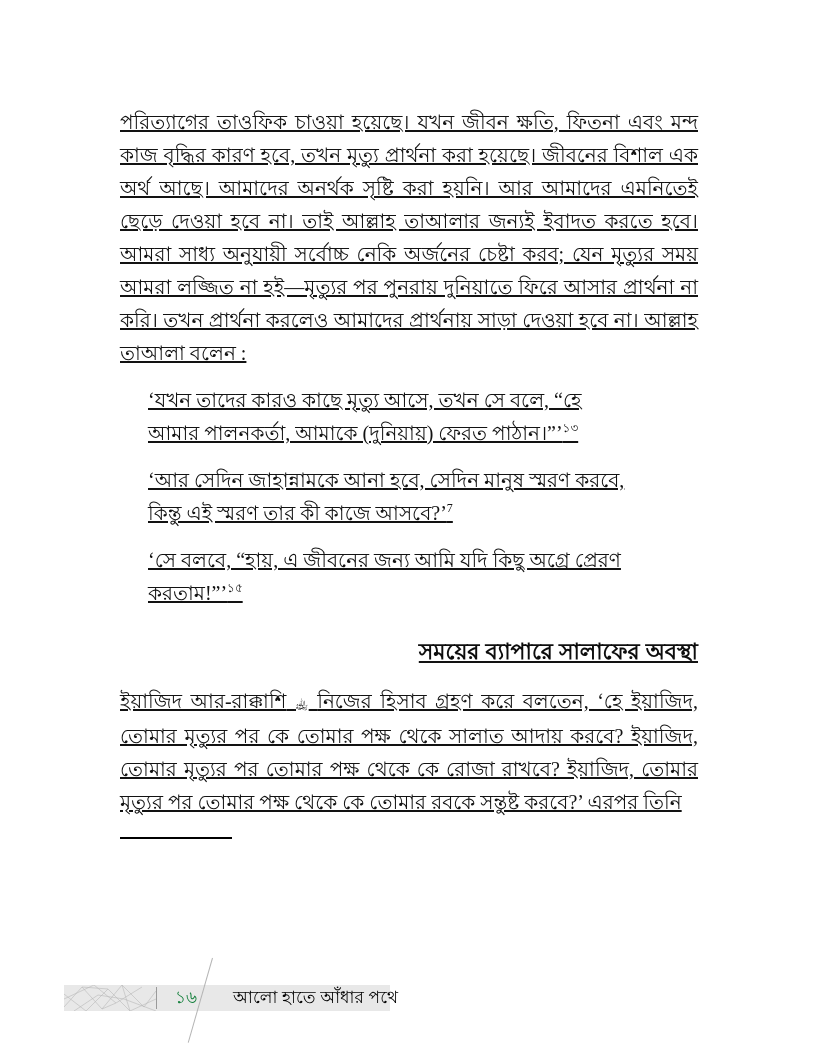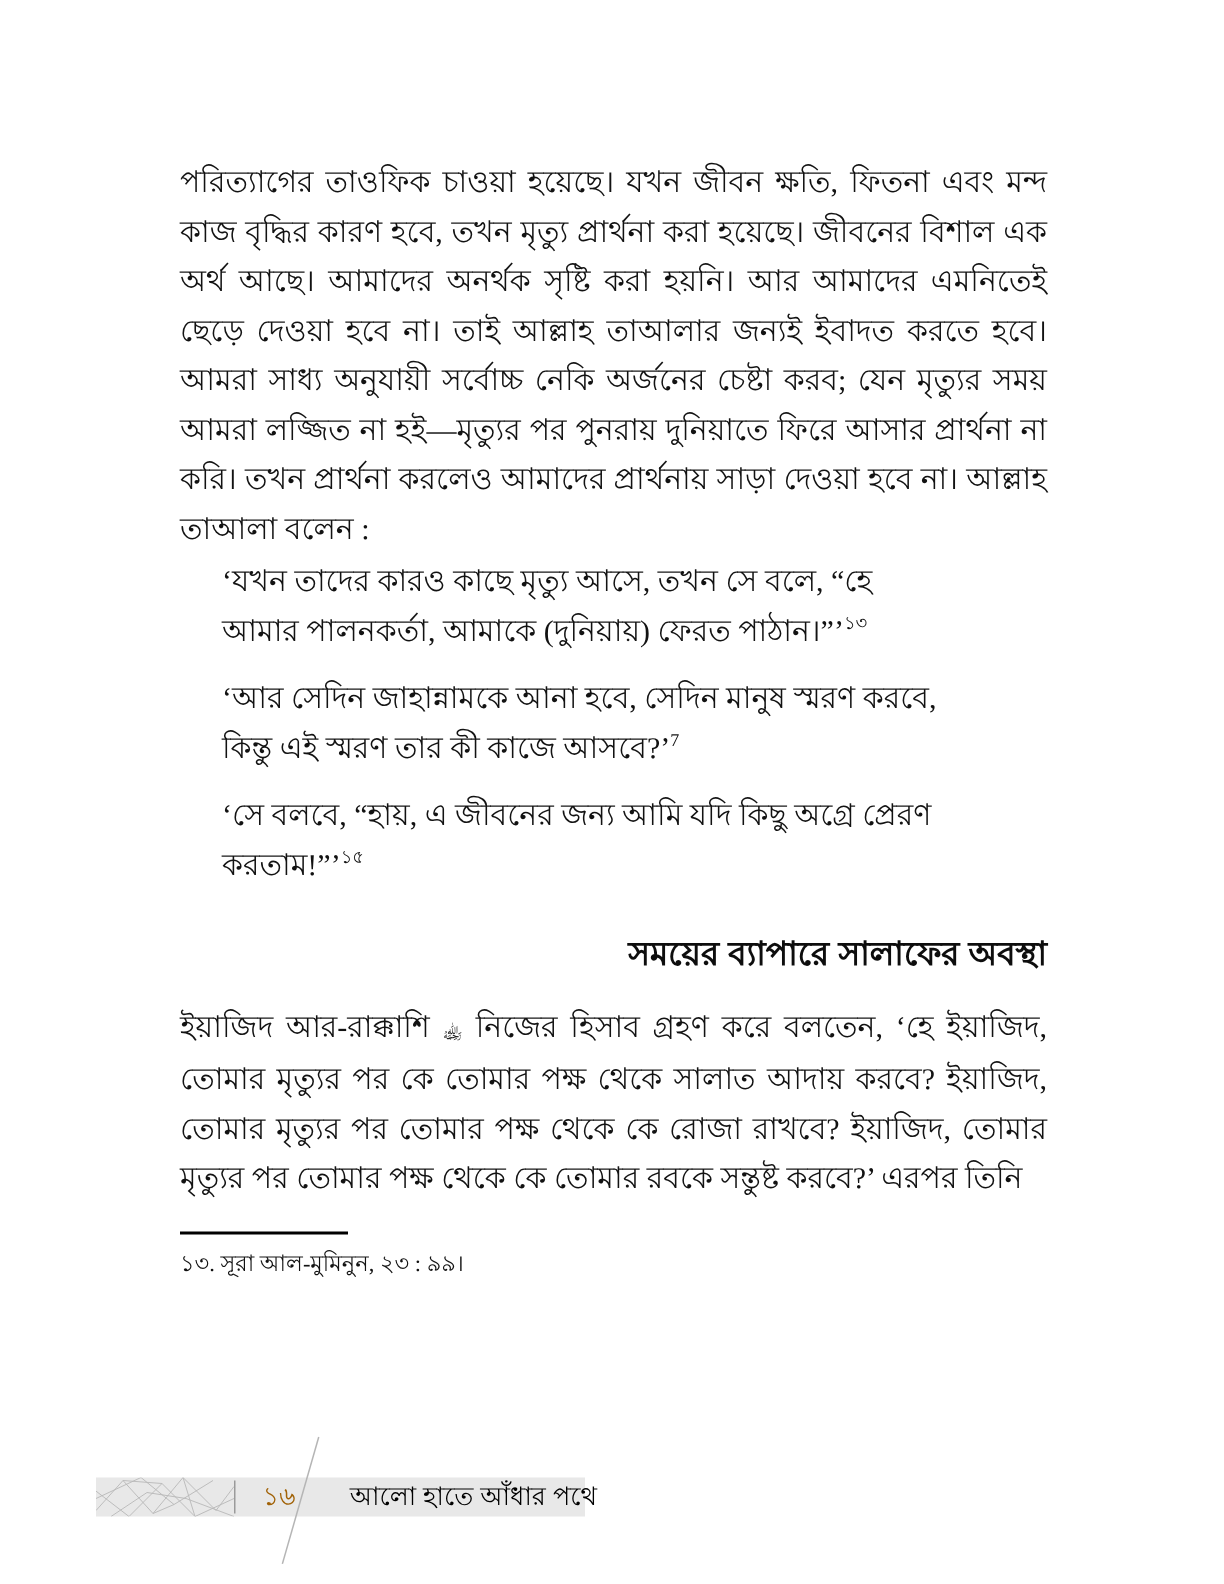"পরিত্যাগের তাওফিক চাওয়া হয়েছে। যখন" .content { text-decoration: none -> underline }
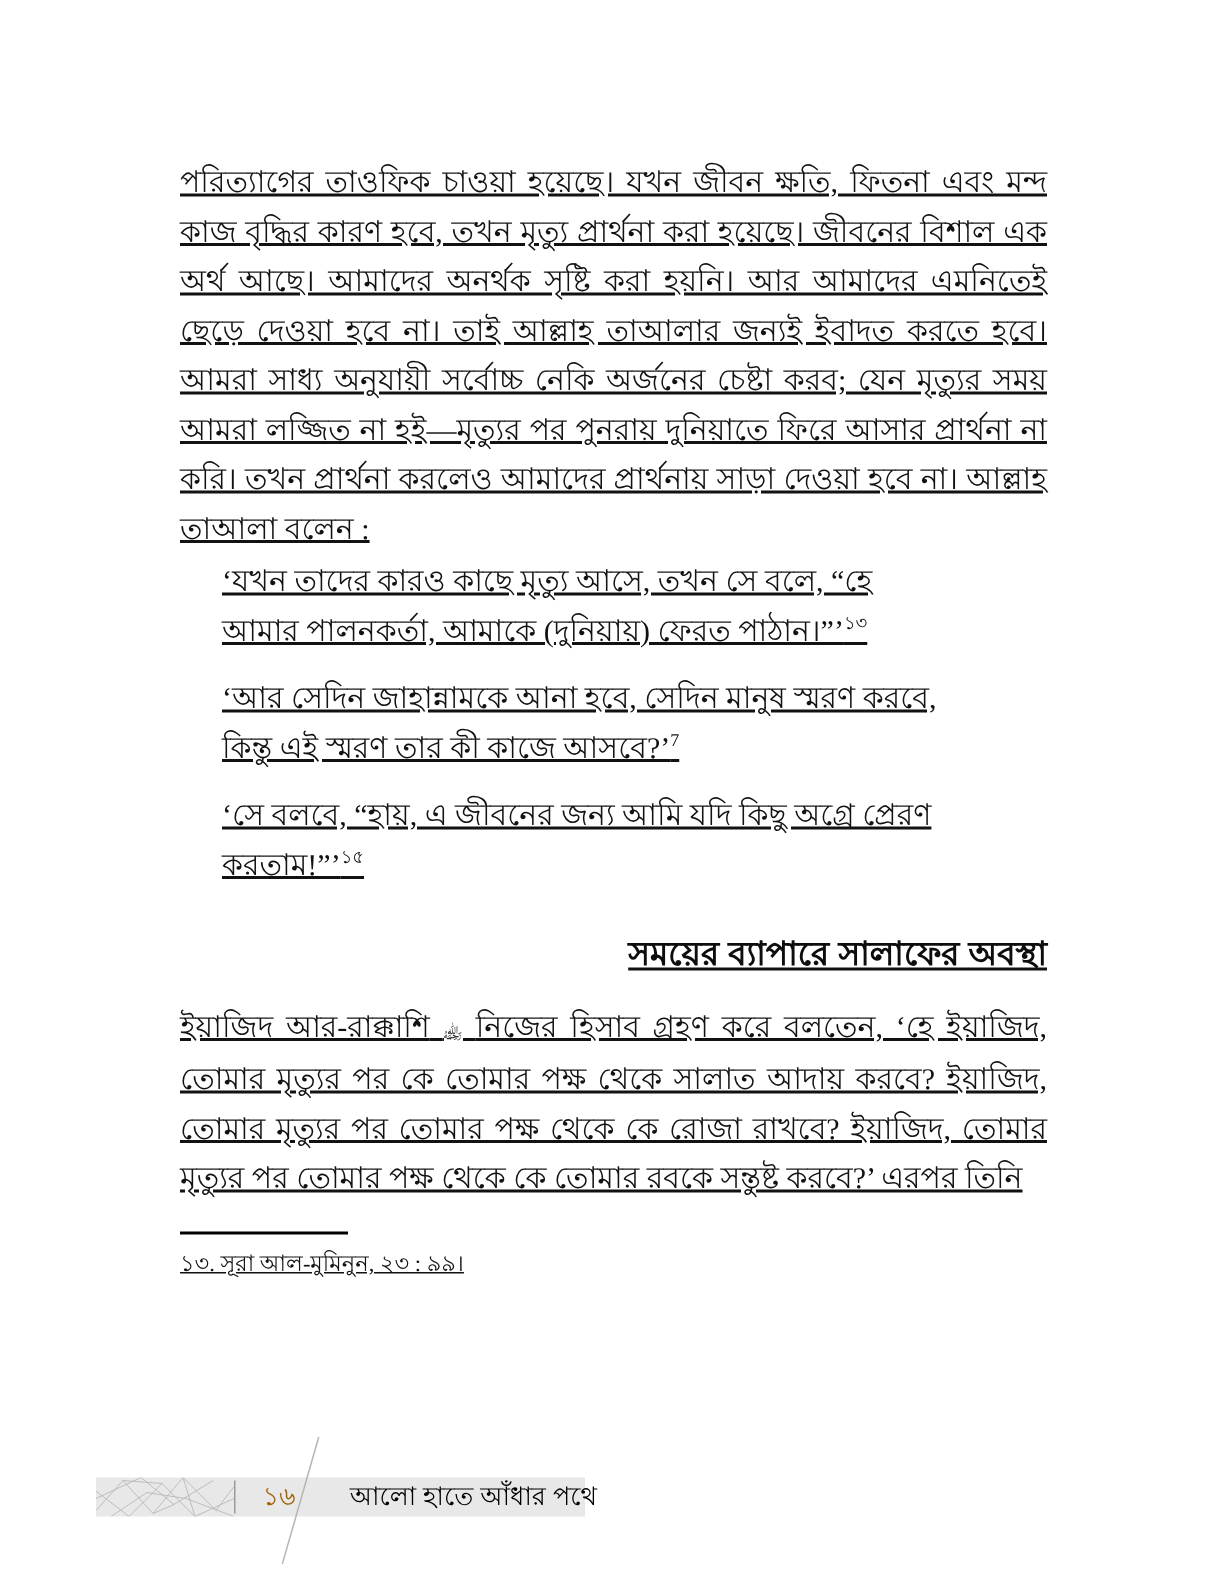"‘যখন তাদের কারও কাছে মৃত্যু" .translation { margin: 2px 66px 12px 28px -> 14px 66px 12px 28px }
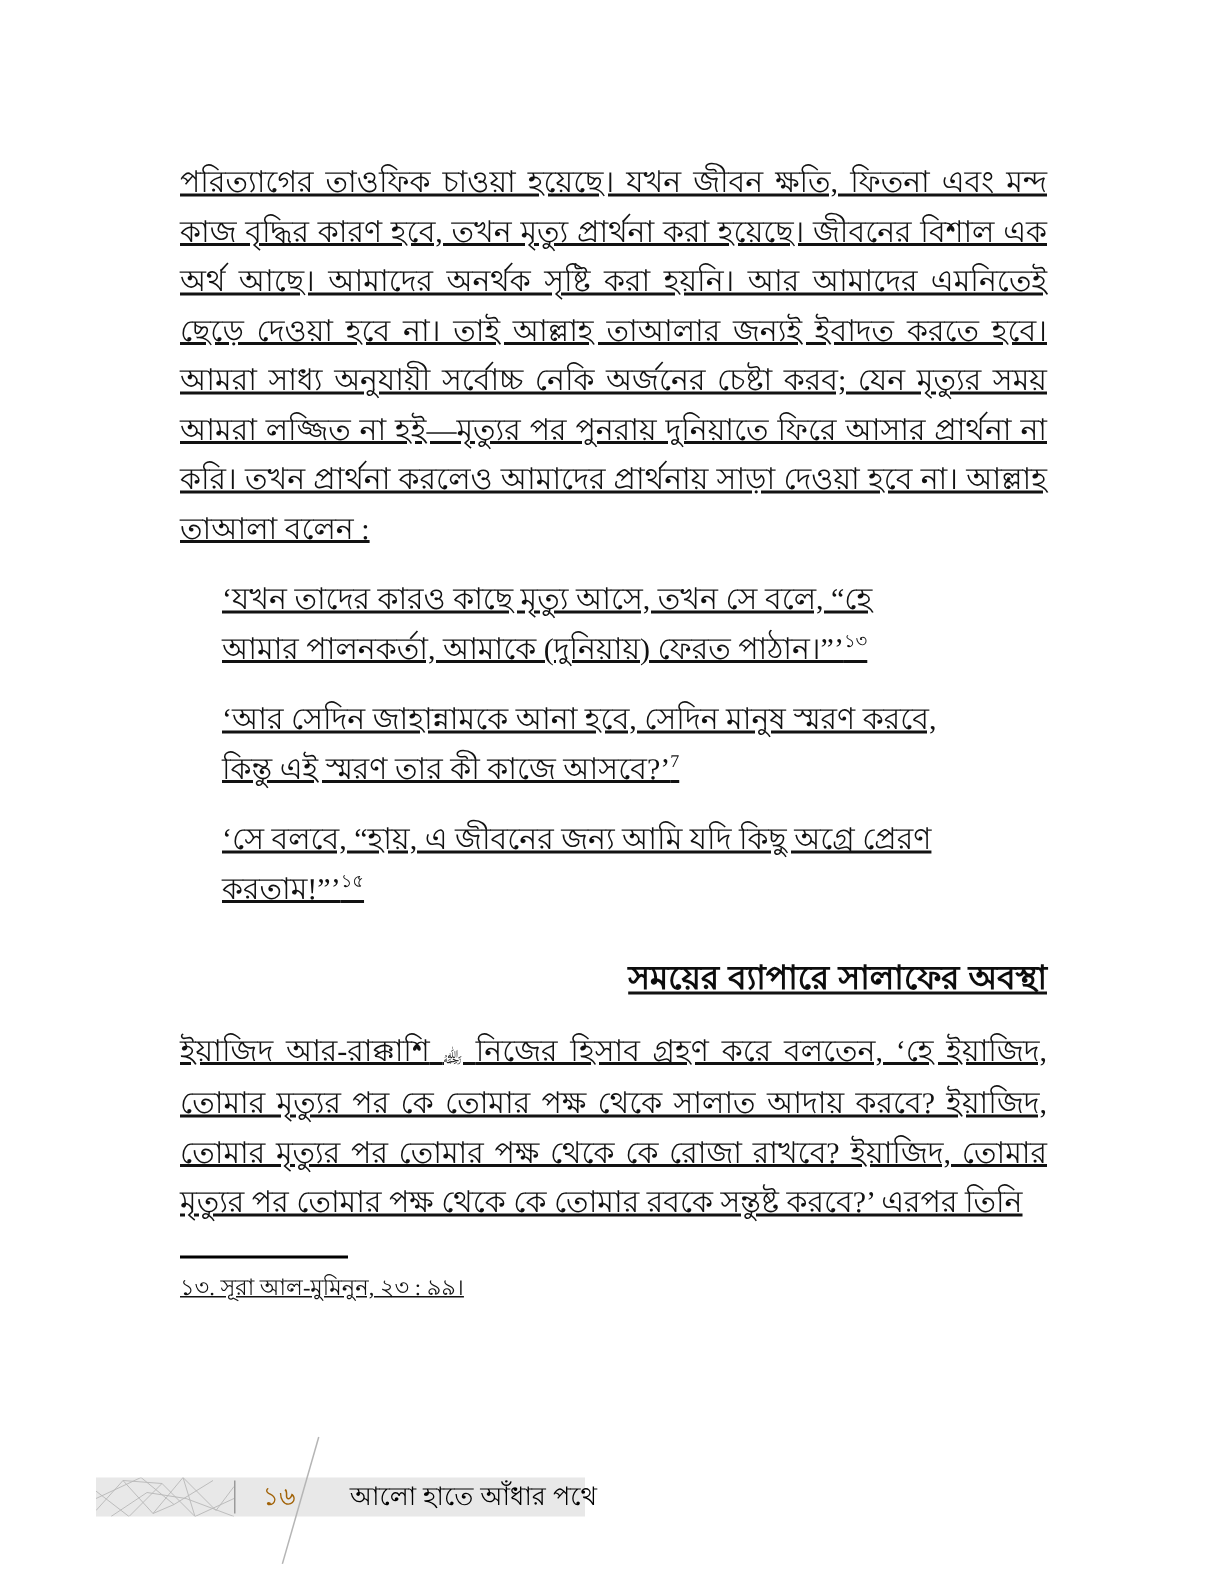"১৩. সূরা আল-মুমিনুন, ২৩ :" div.footnotes { html: <div> <p>১৩. সূরা আল-মুমিনুন, ২৩ : ৯৯।</p> </div> -> none }
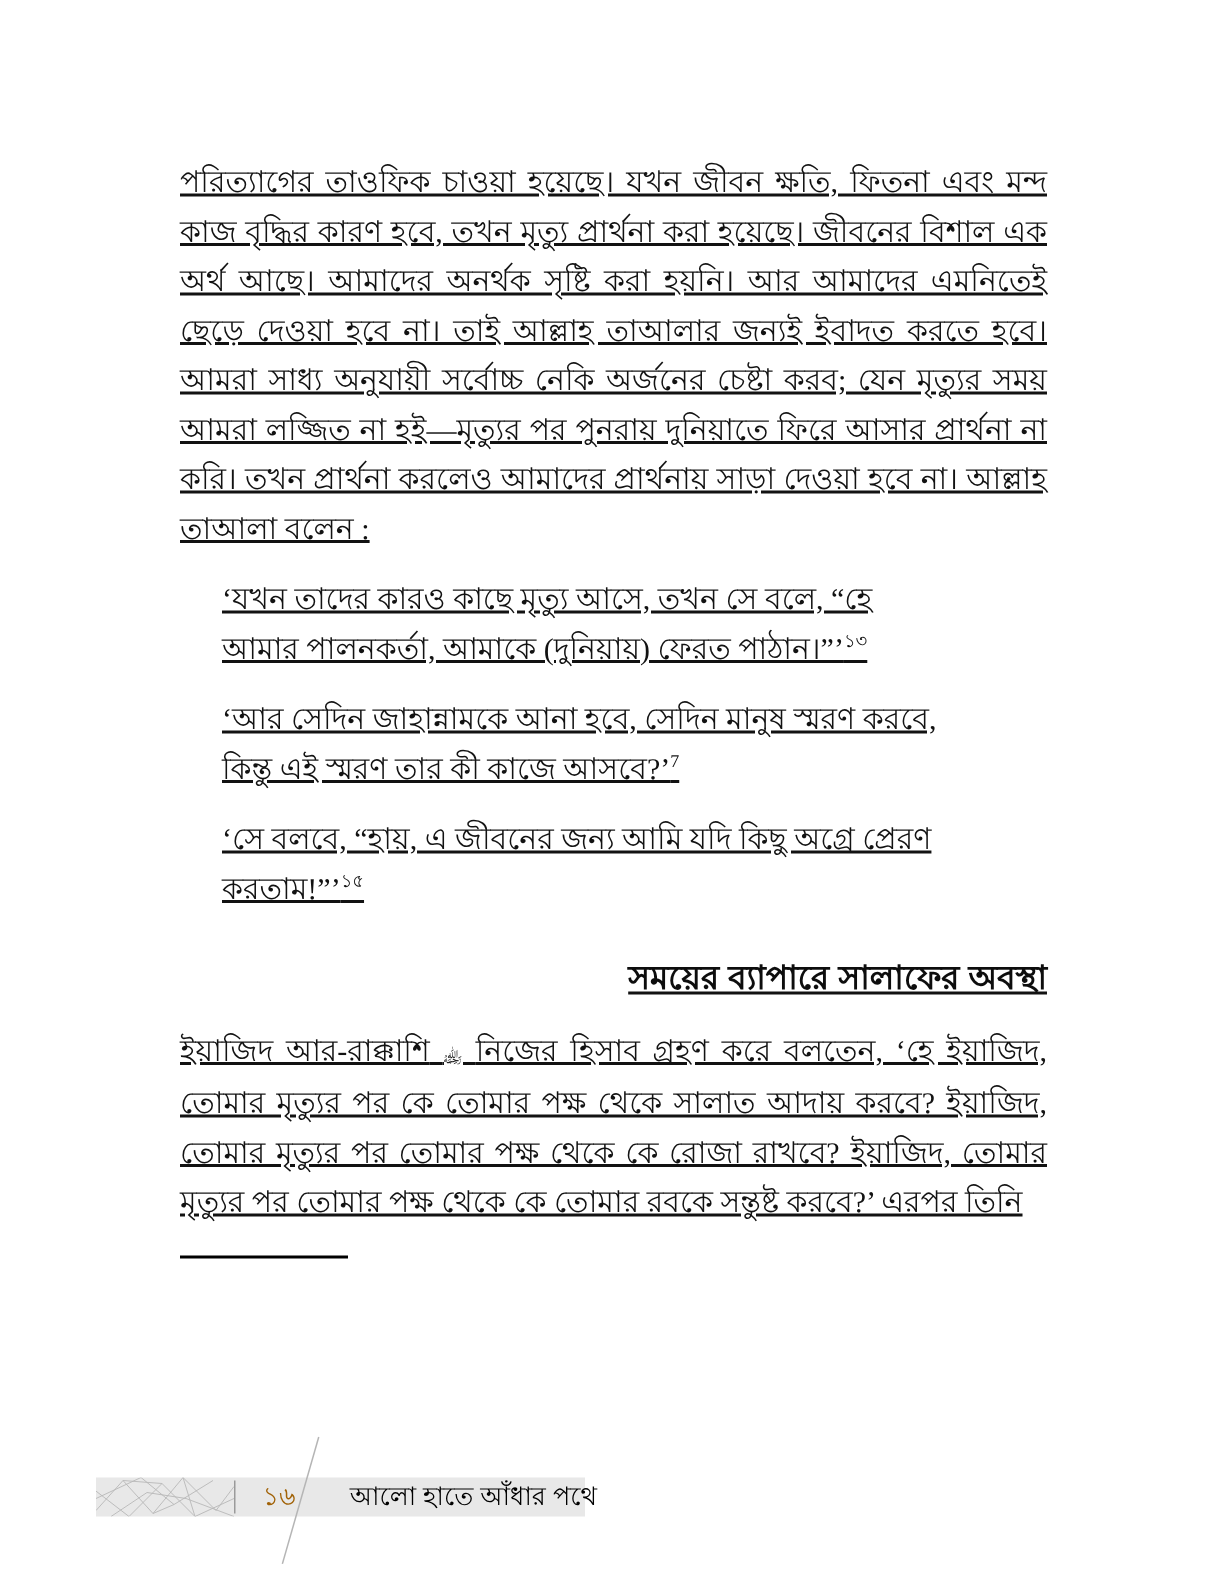"১৬" .footer-pagenum { color: #a16207 -> #15803d }
